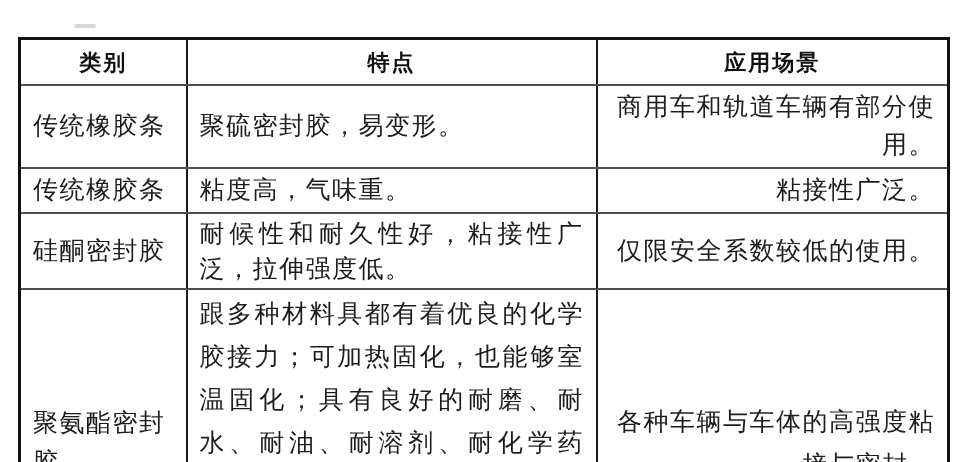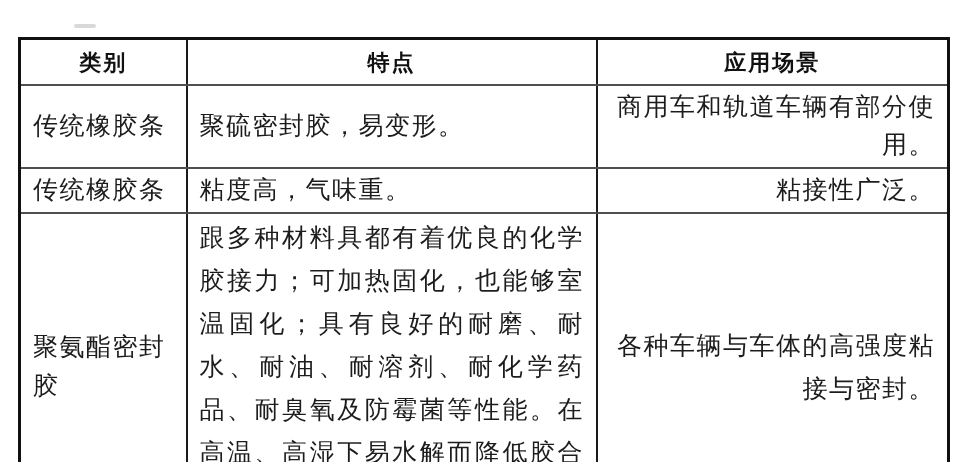"硅酮密封胶" tr.r3 { html: none -> <tr> <td>硅酮密封胶</td> <td>耐候性和耐久性好，粘接性广泛，拉伸强度低。</td> <td>仅限安全系数较低的使用。</td> </tr> }
